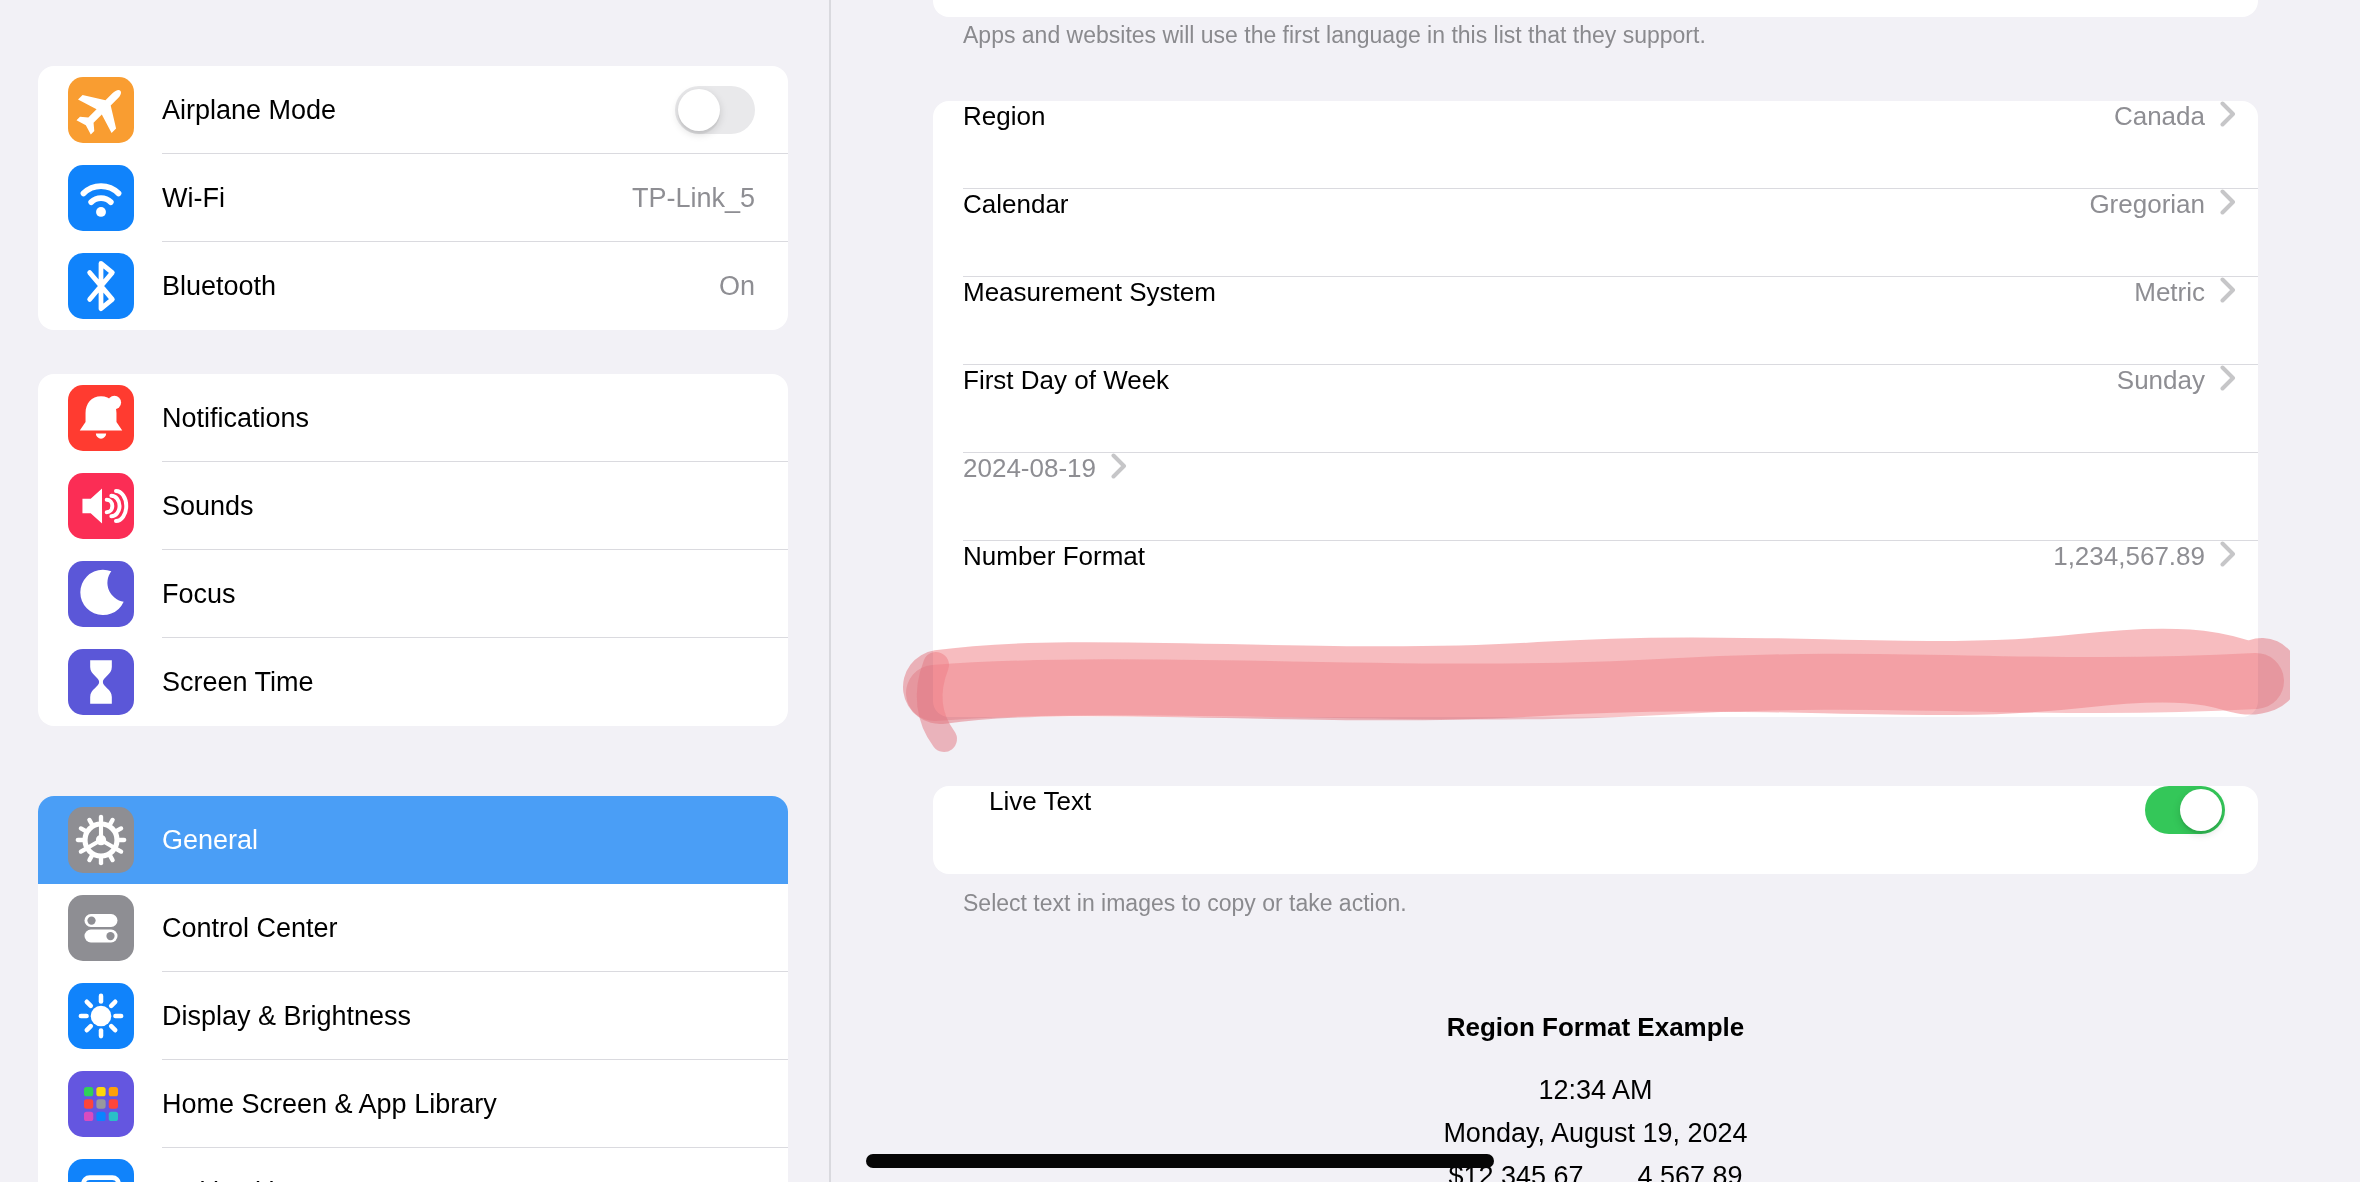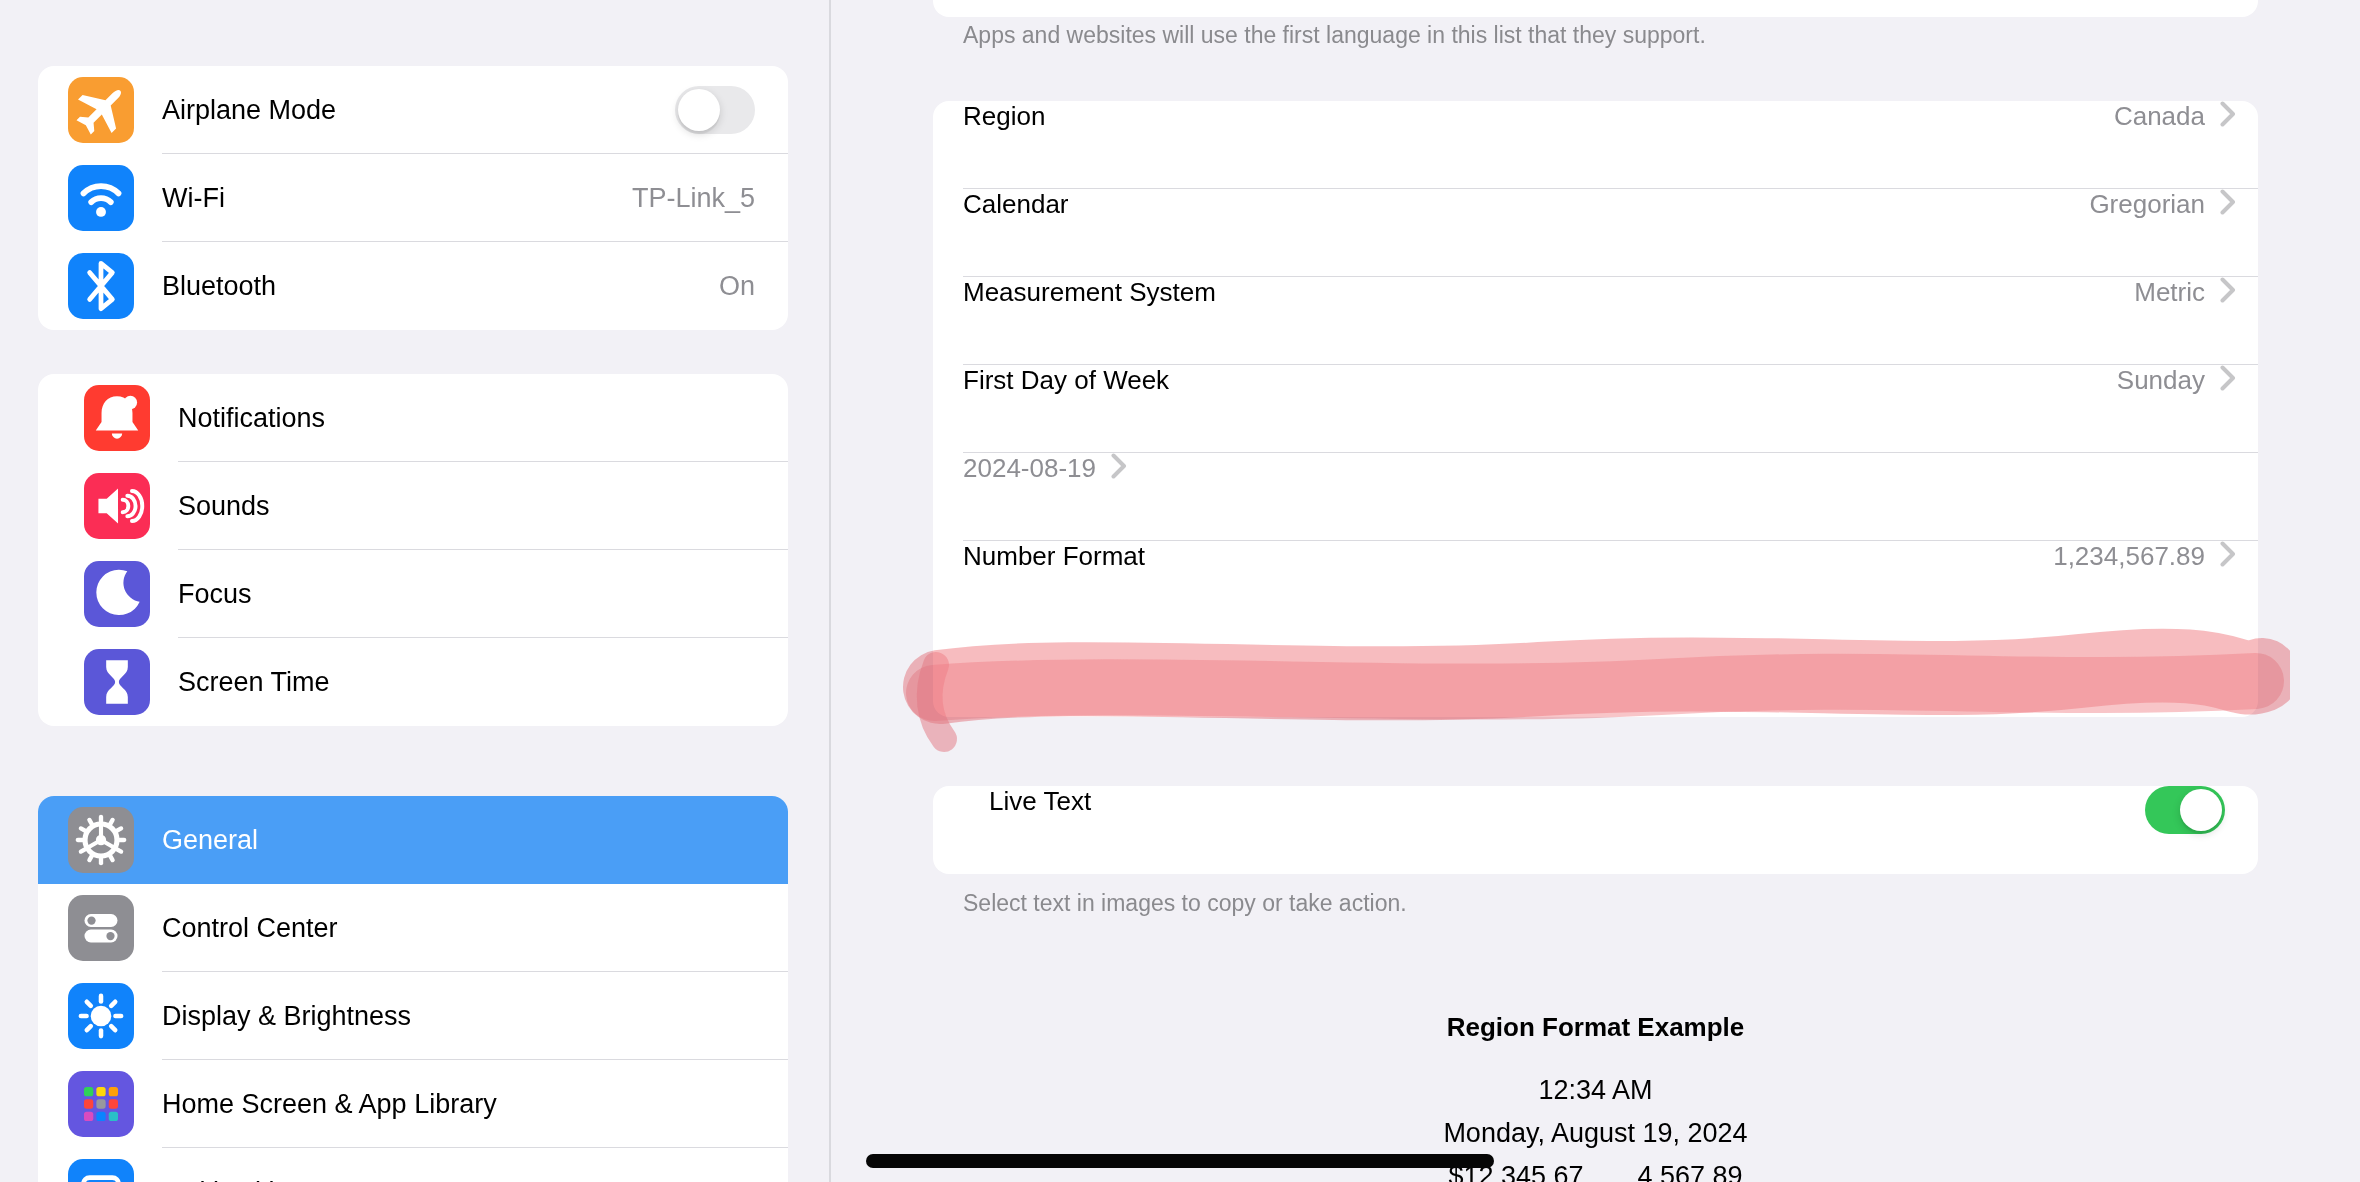"Notifications" #sb-card2 { padding-left: 16px -> none }
